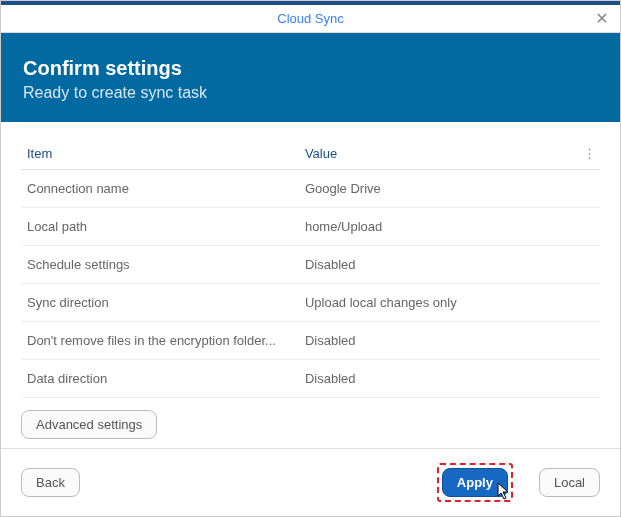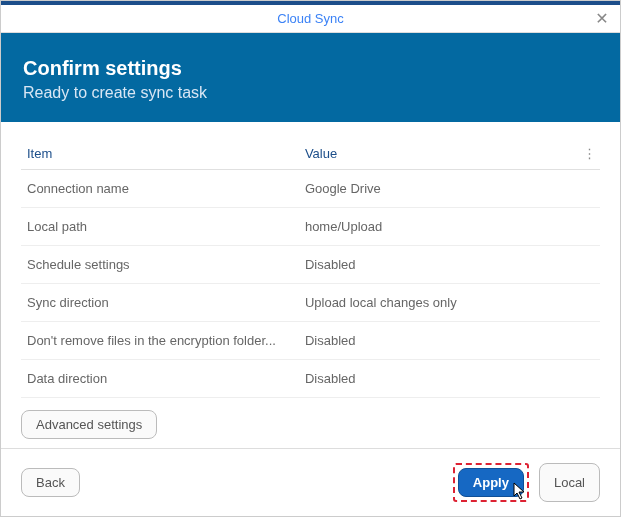"Apply" .footer-right { align-items: none -> center; gap: 10px -> 26px }
